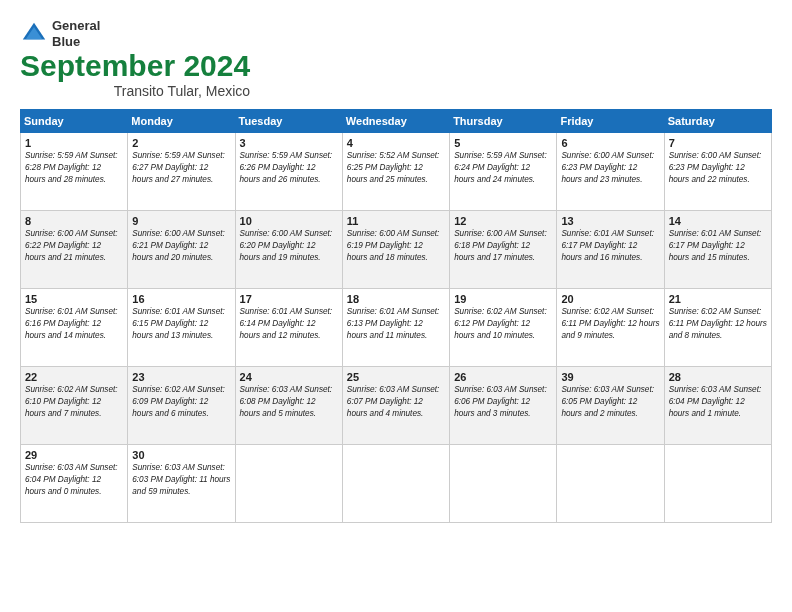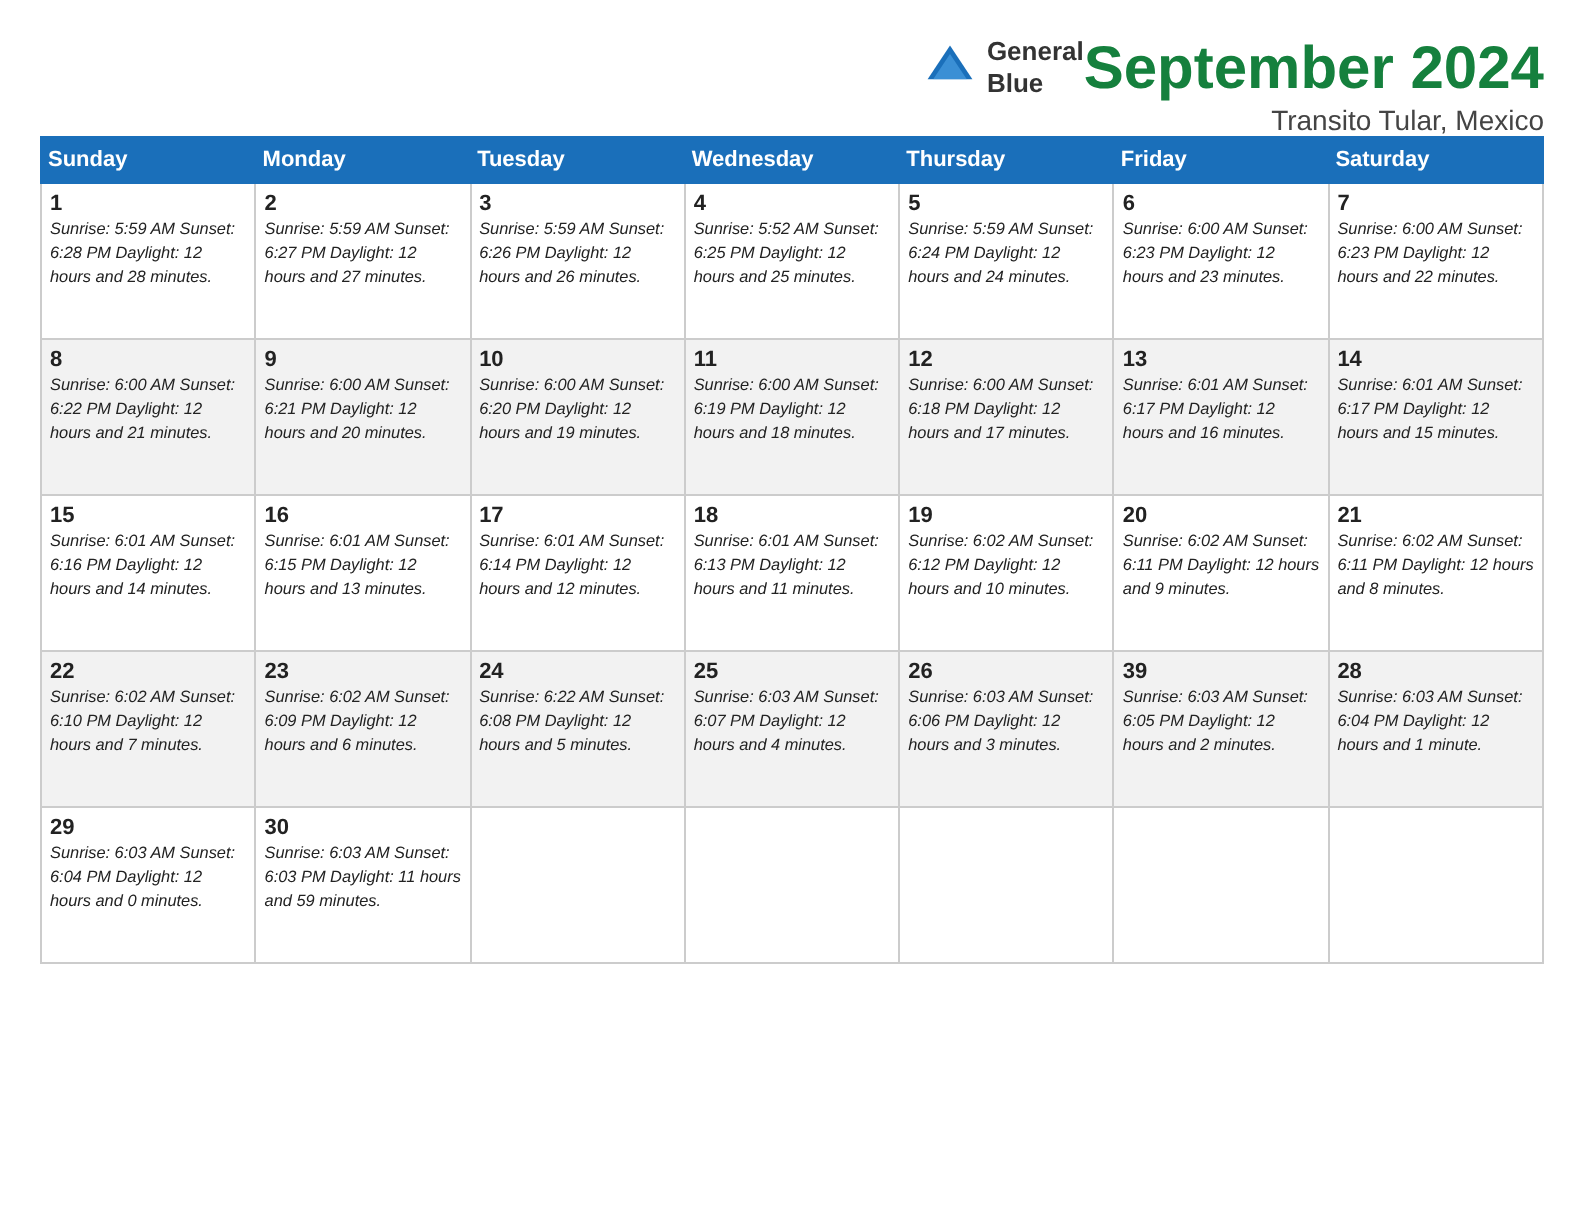"General" .header { flex-direction: none -> column; justify-content: flex-end -> flex-start; margin-bottom: none -> 10px }
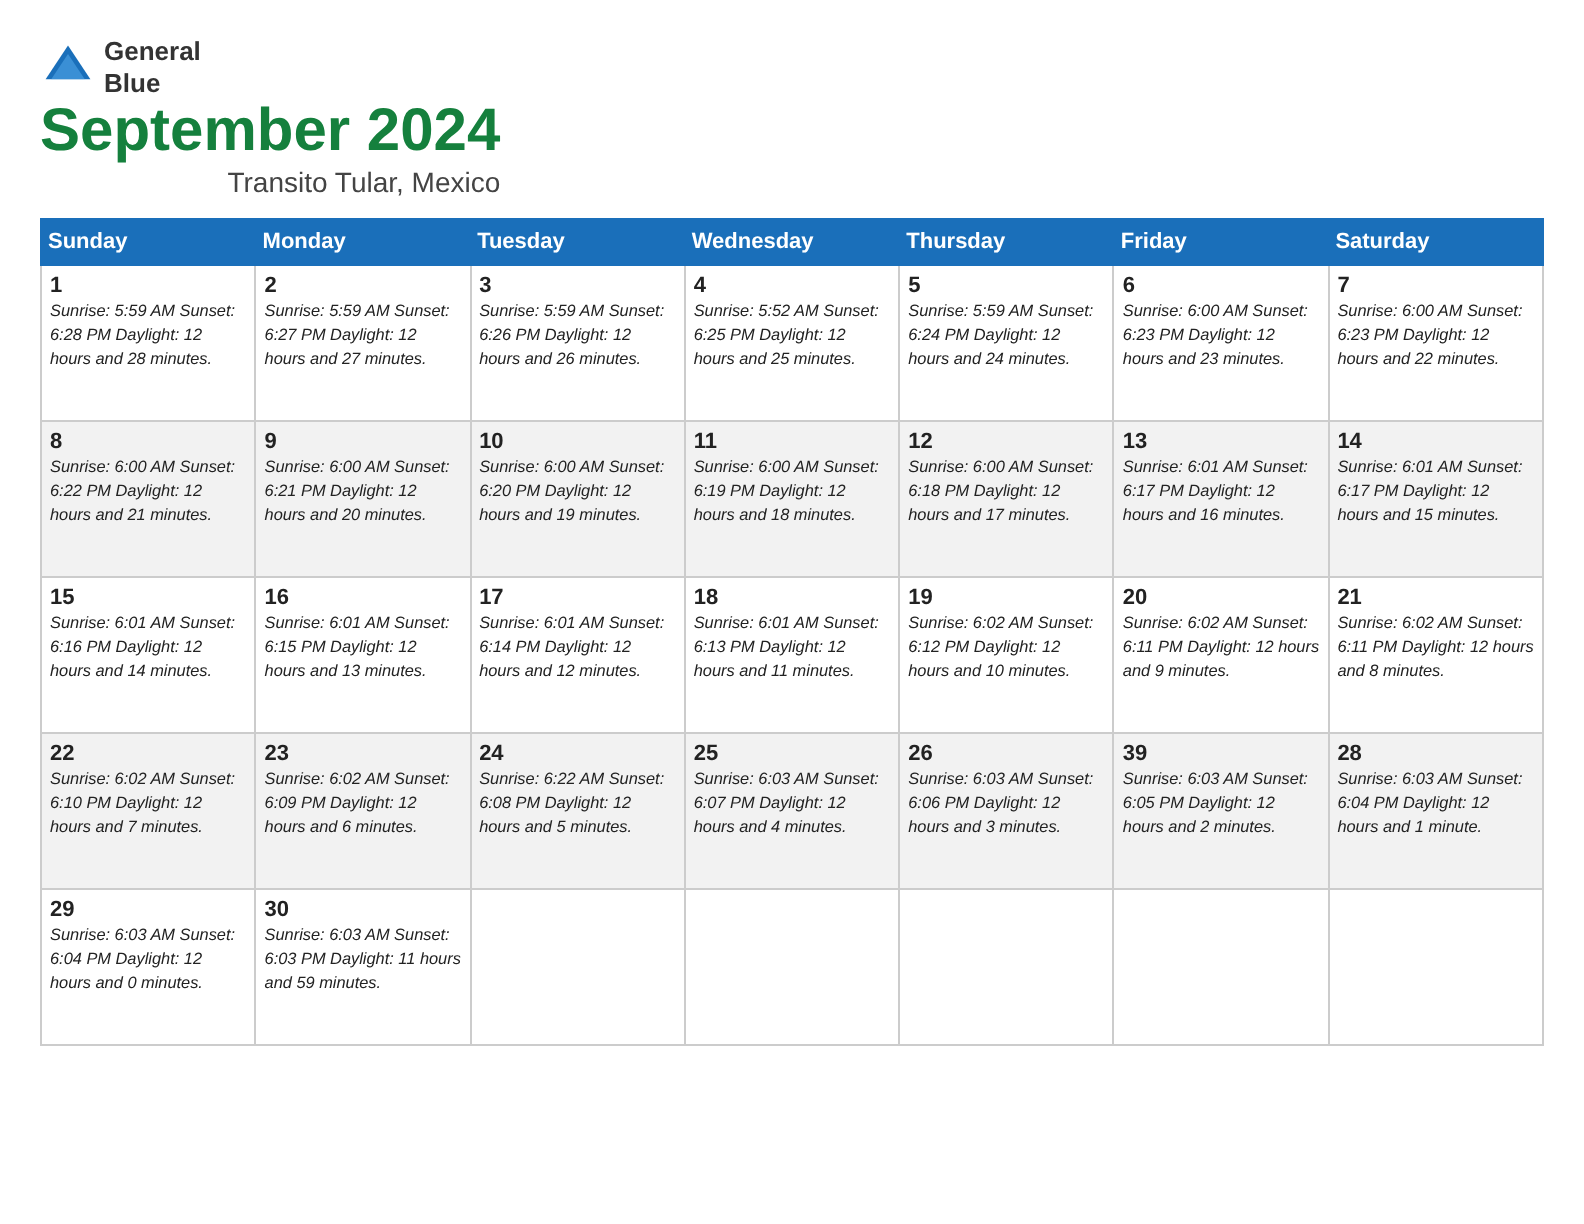"Sunrise: 6:22 AM Sunset: 6:08" div.day-info { text: 6:22 -> 6:03 }
